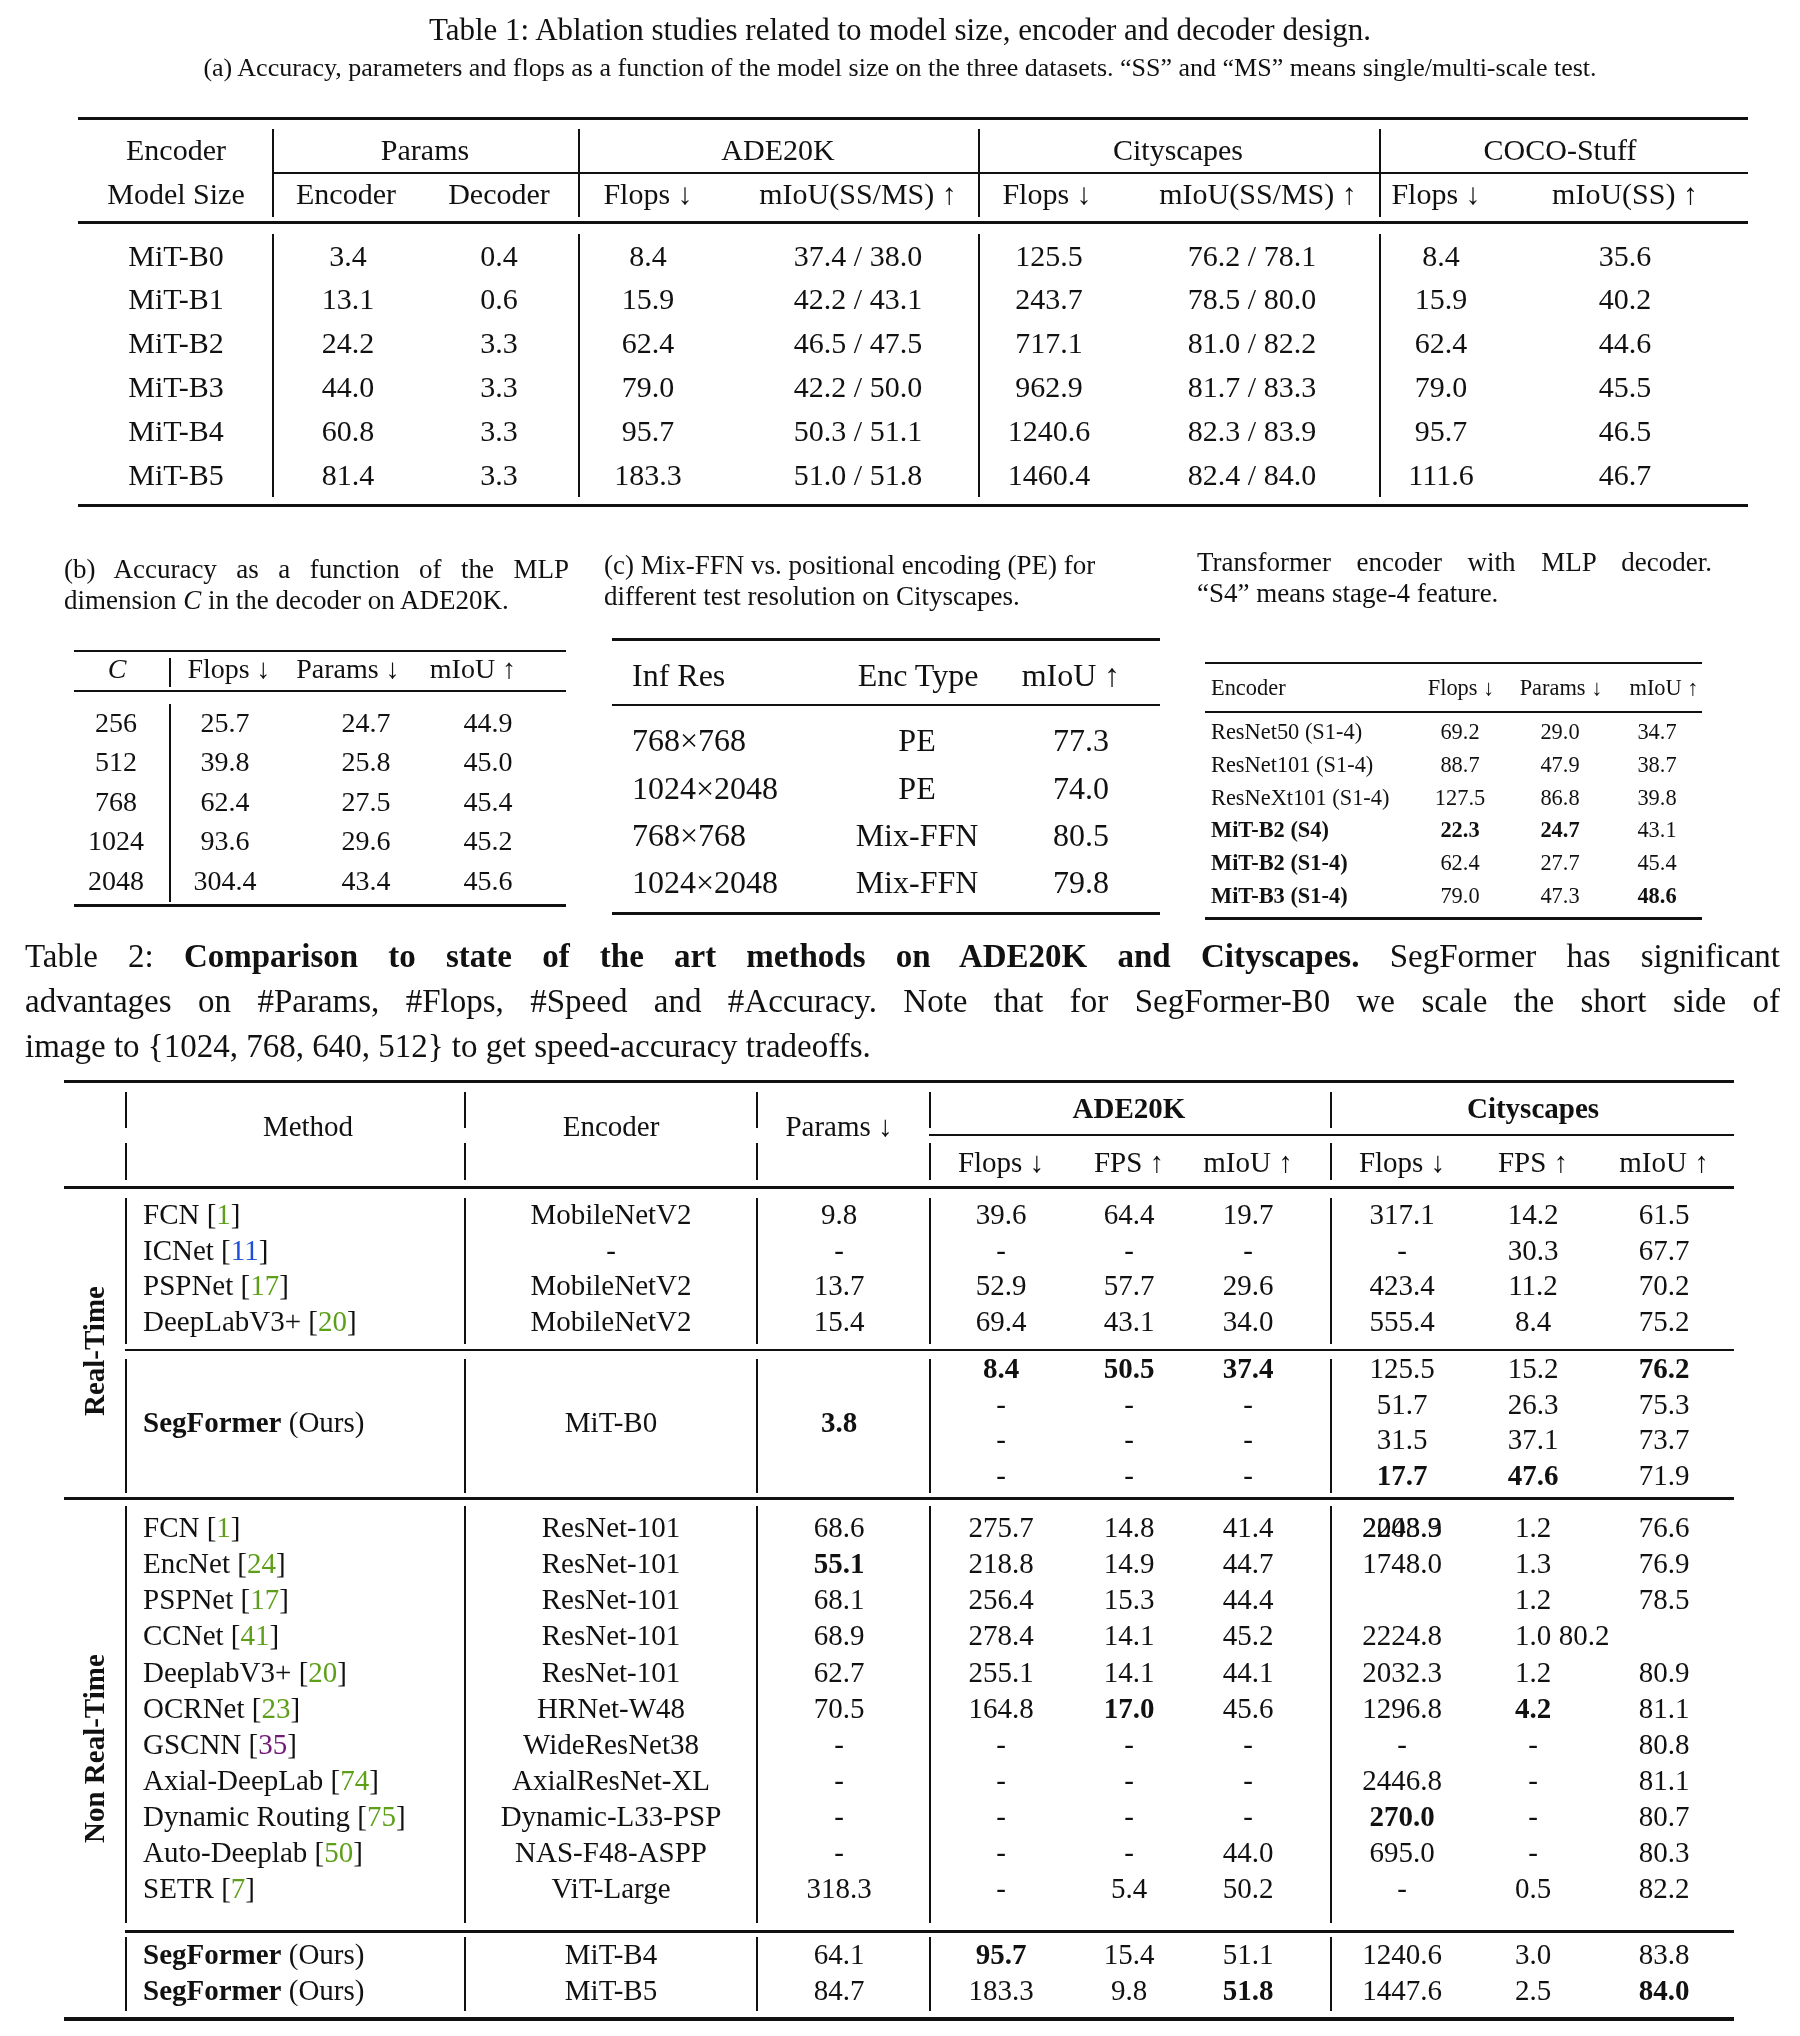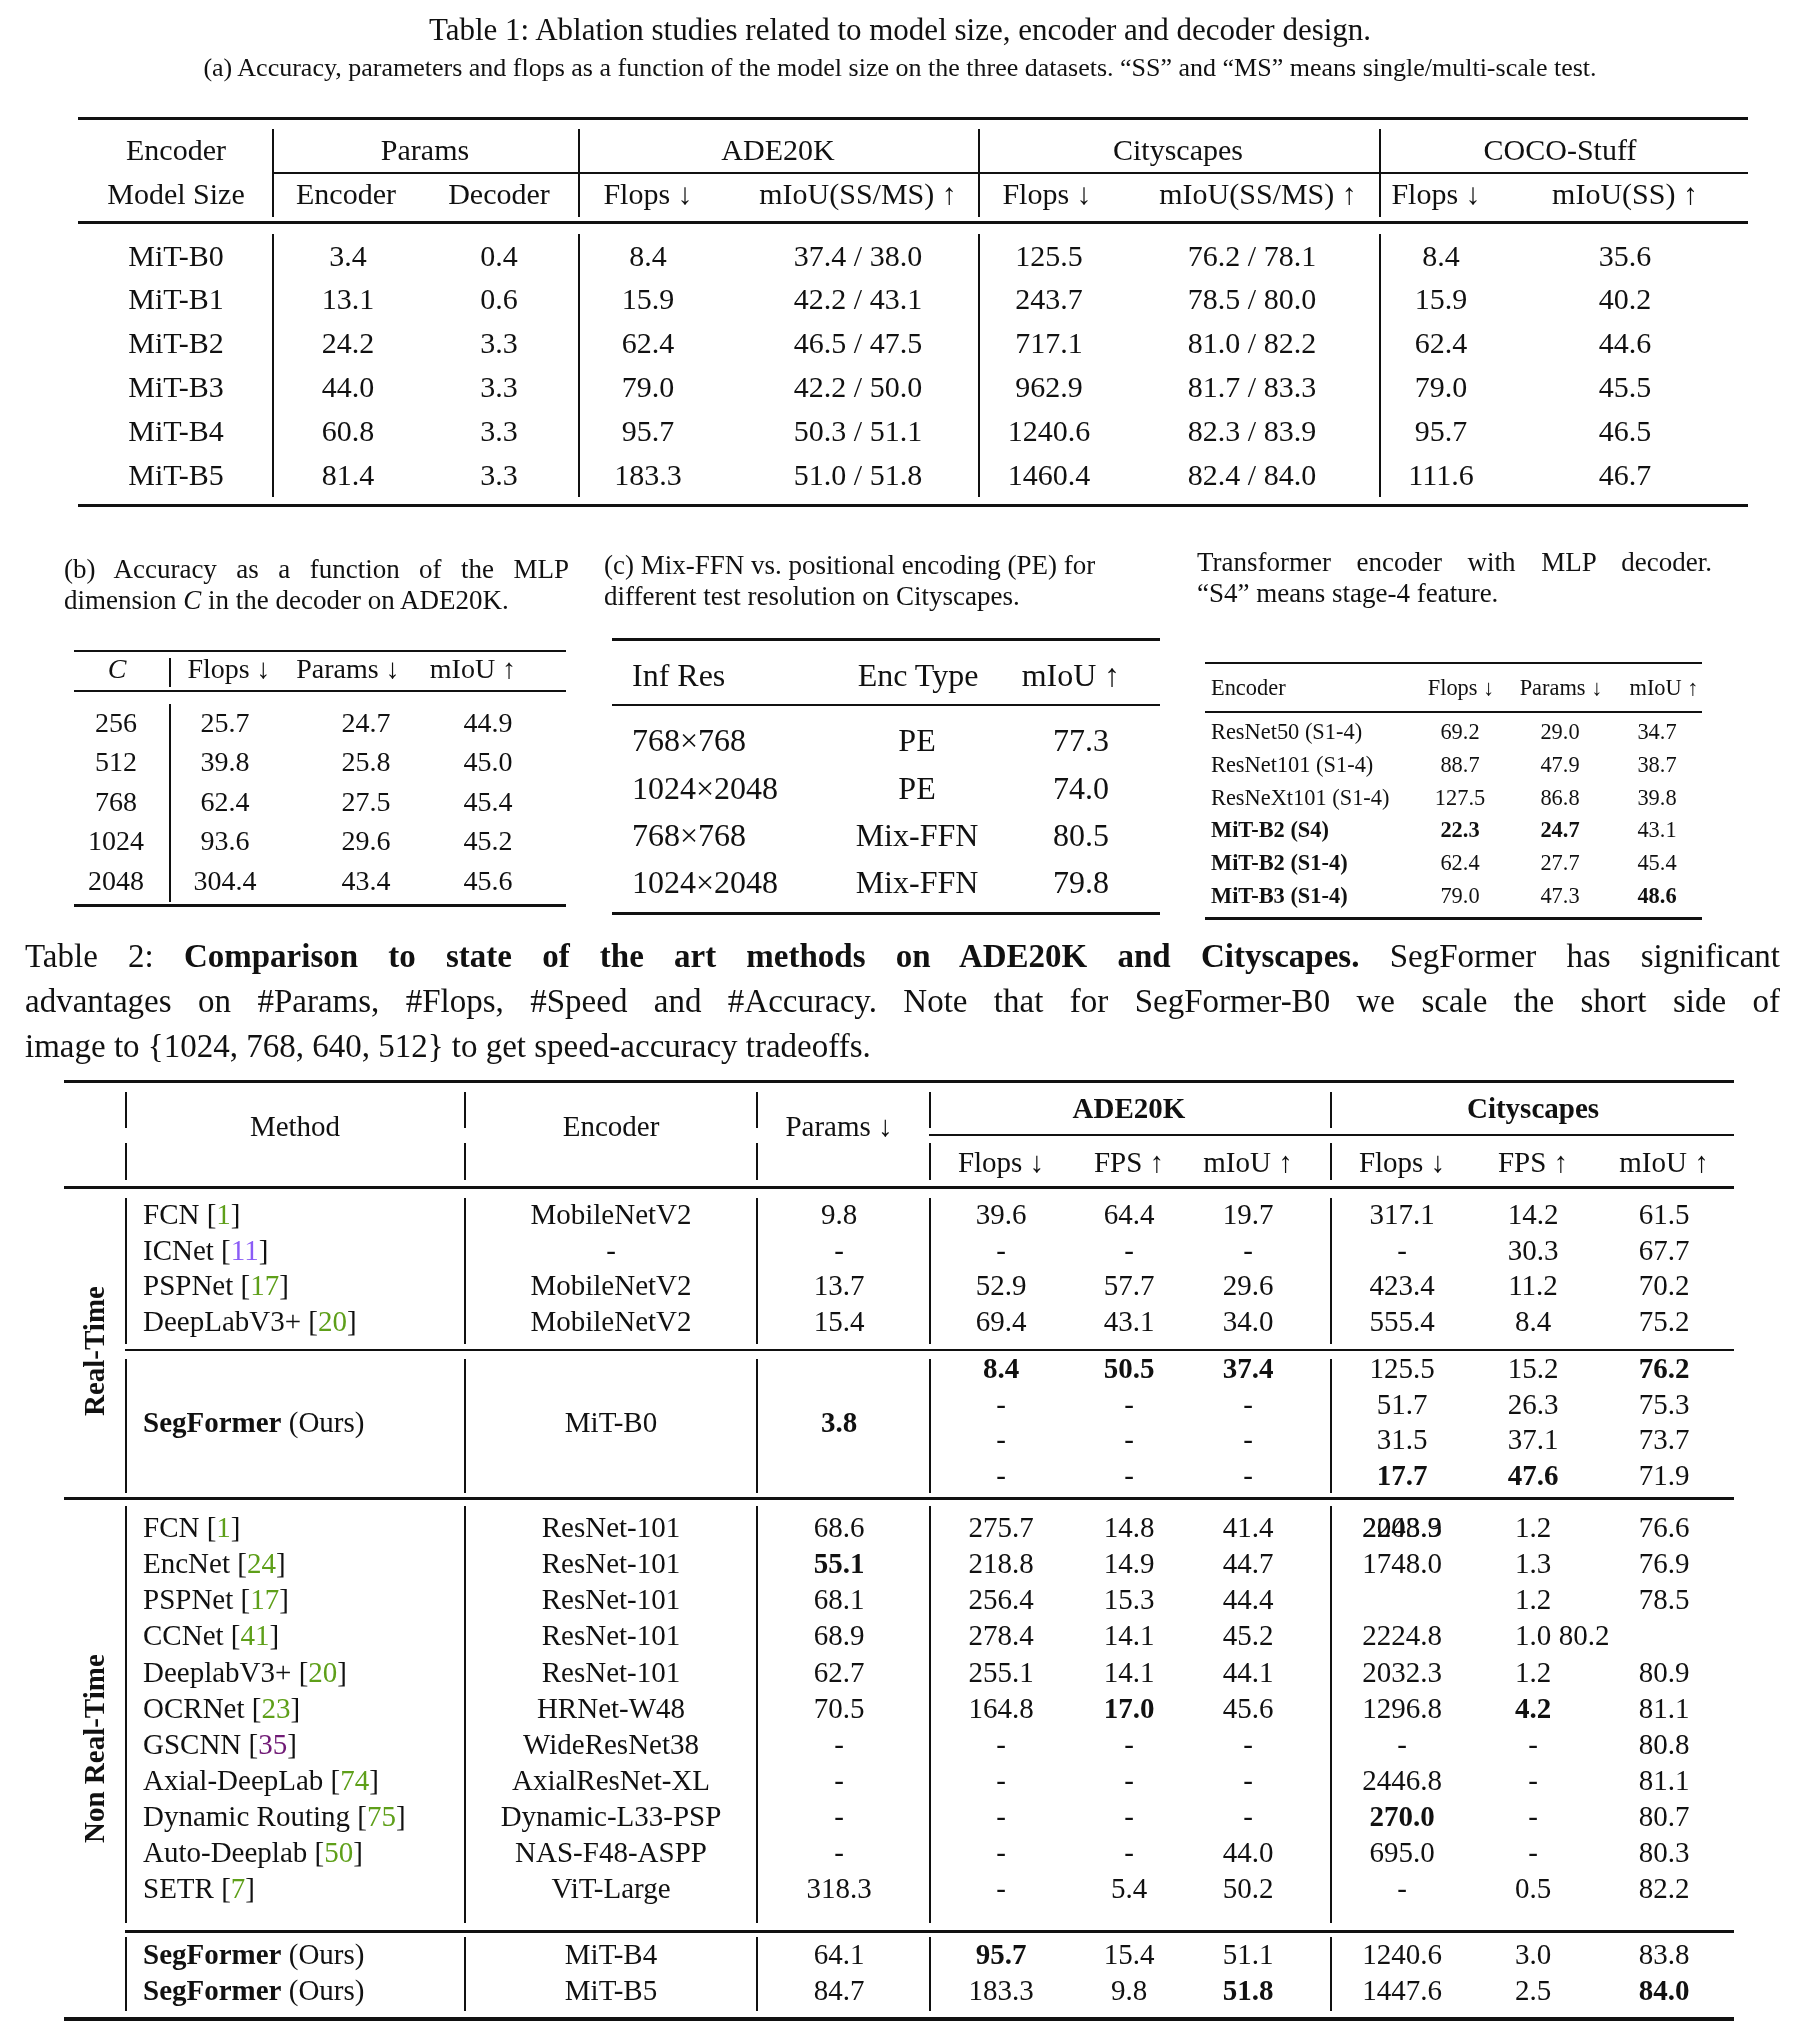"Method" div.abs { left: 295px -> 308px }
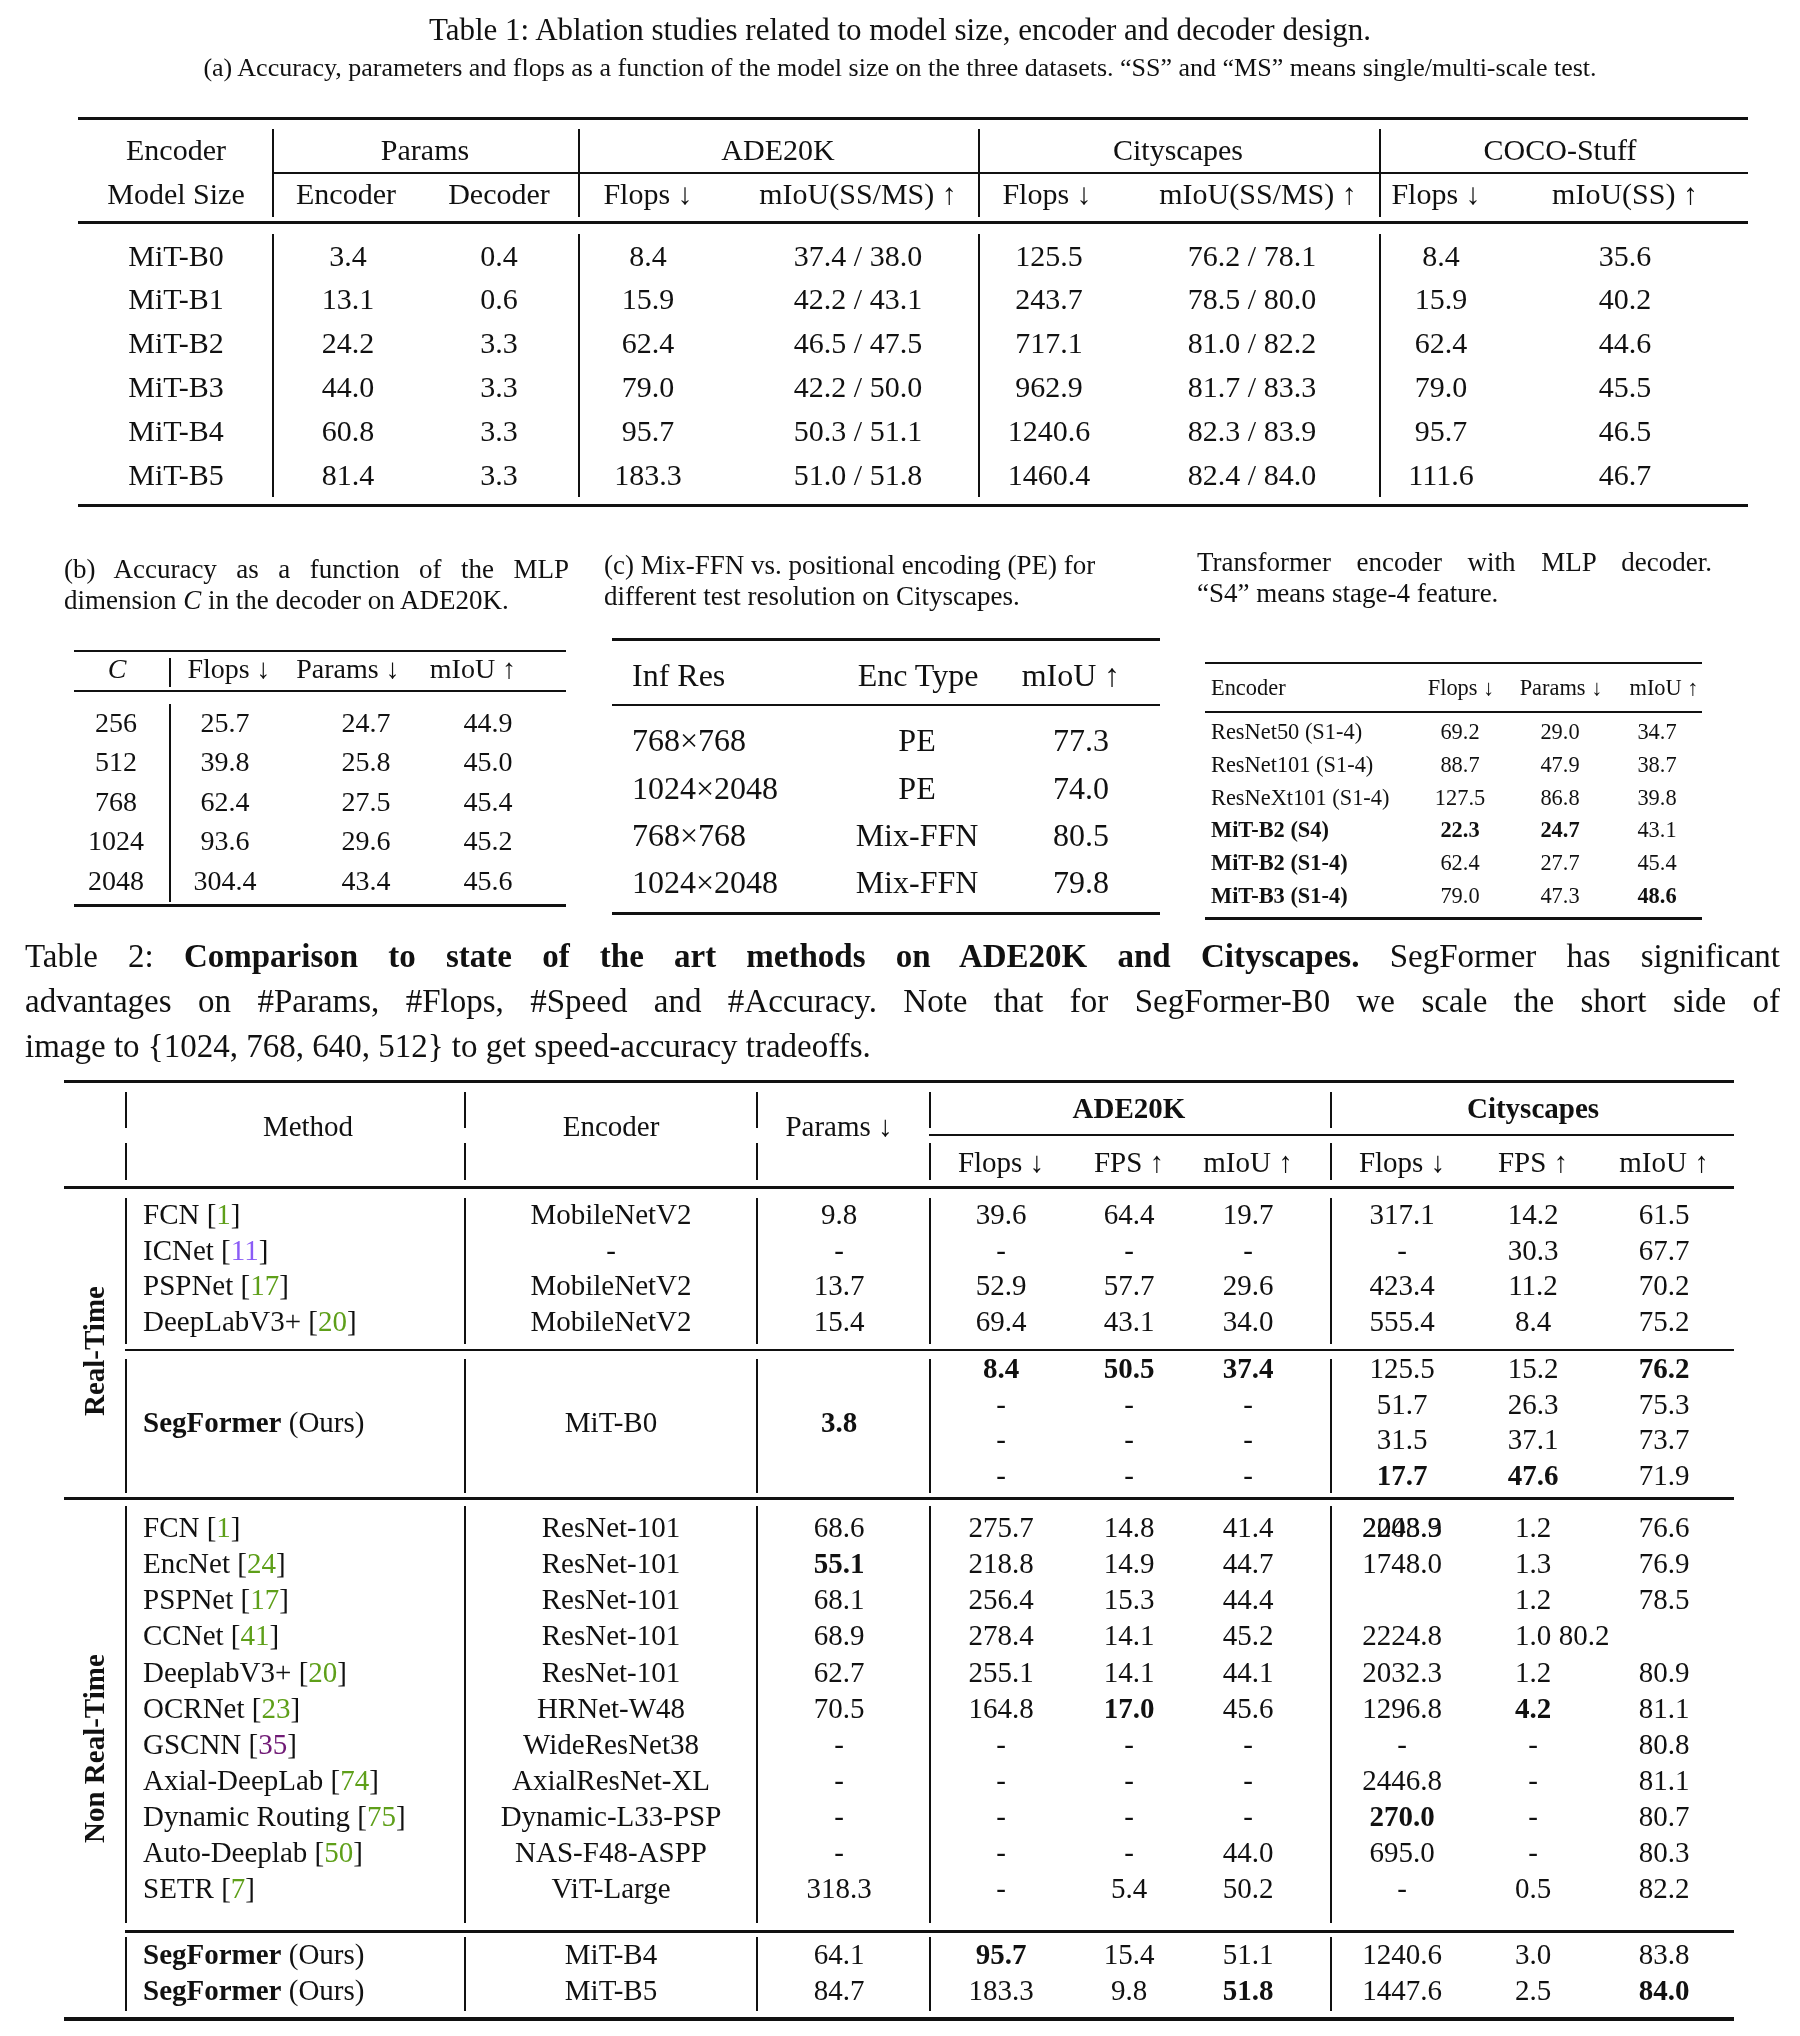"11" span.cite { color: #8b5cf6 -> #1d4ed8 }
